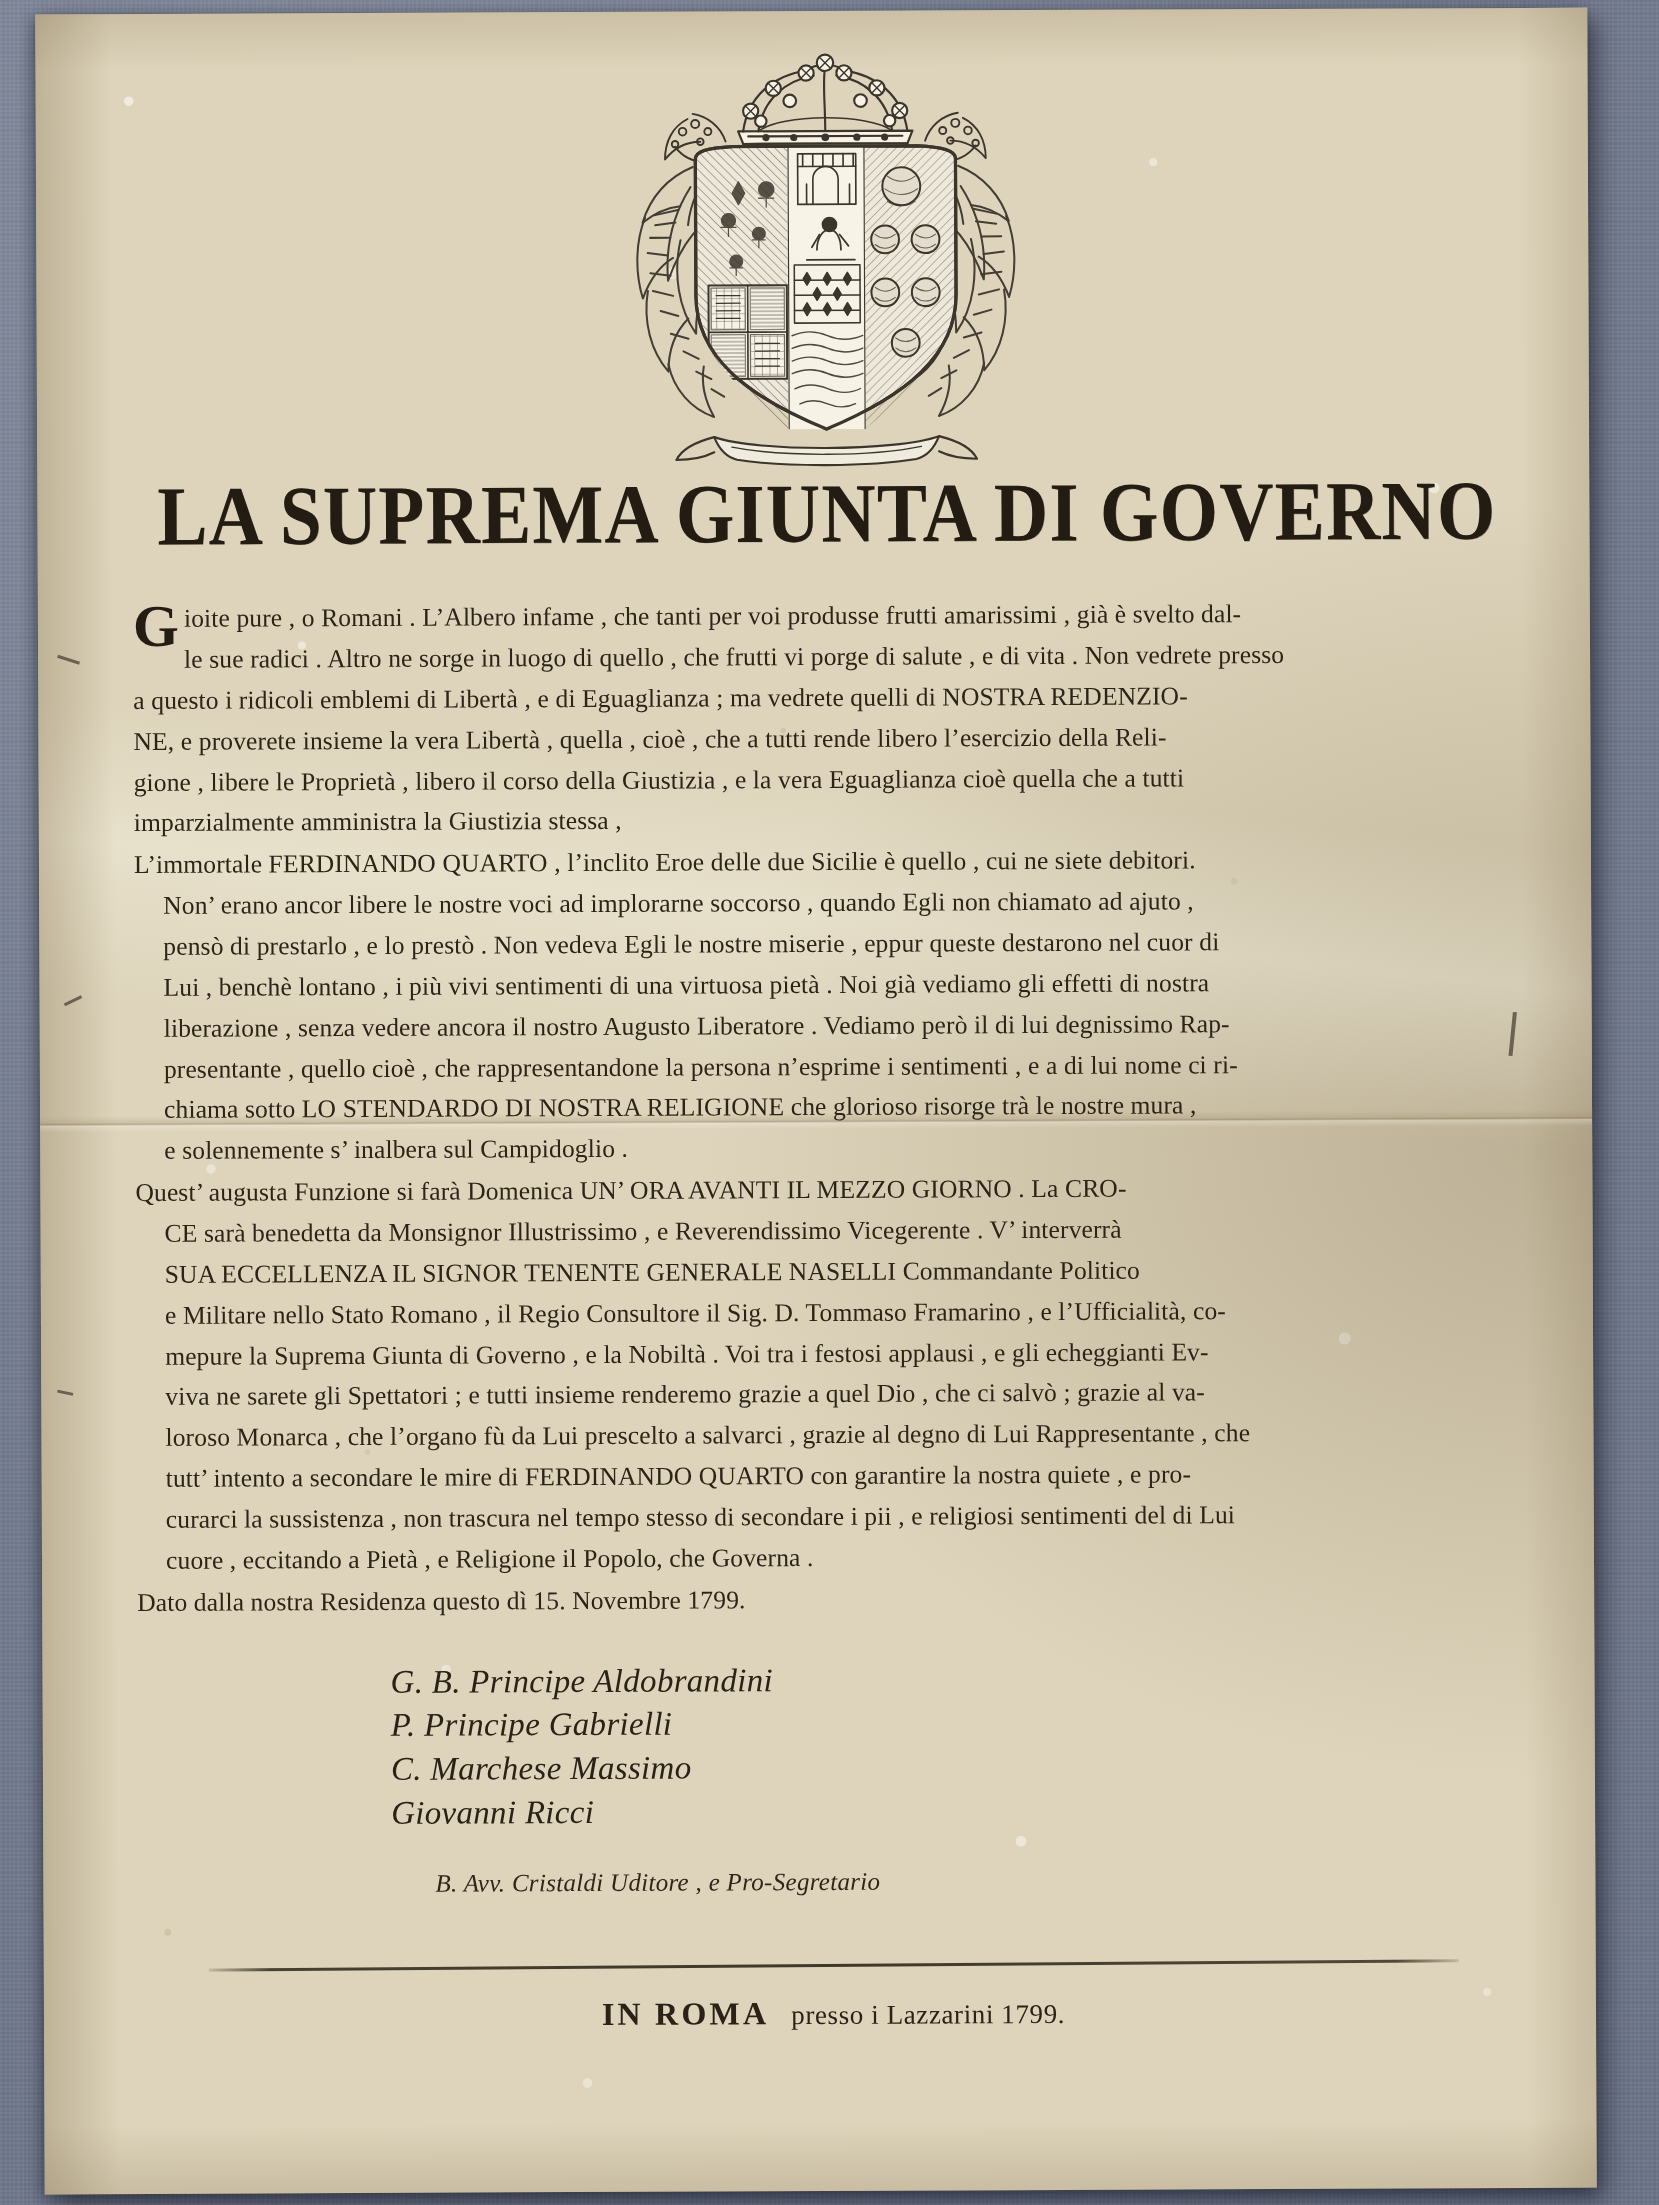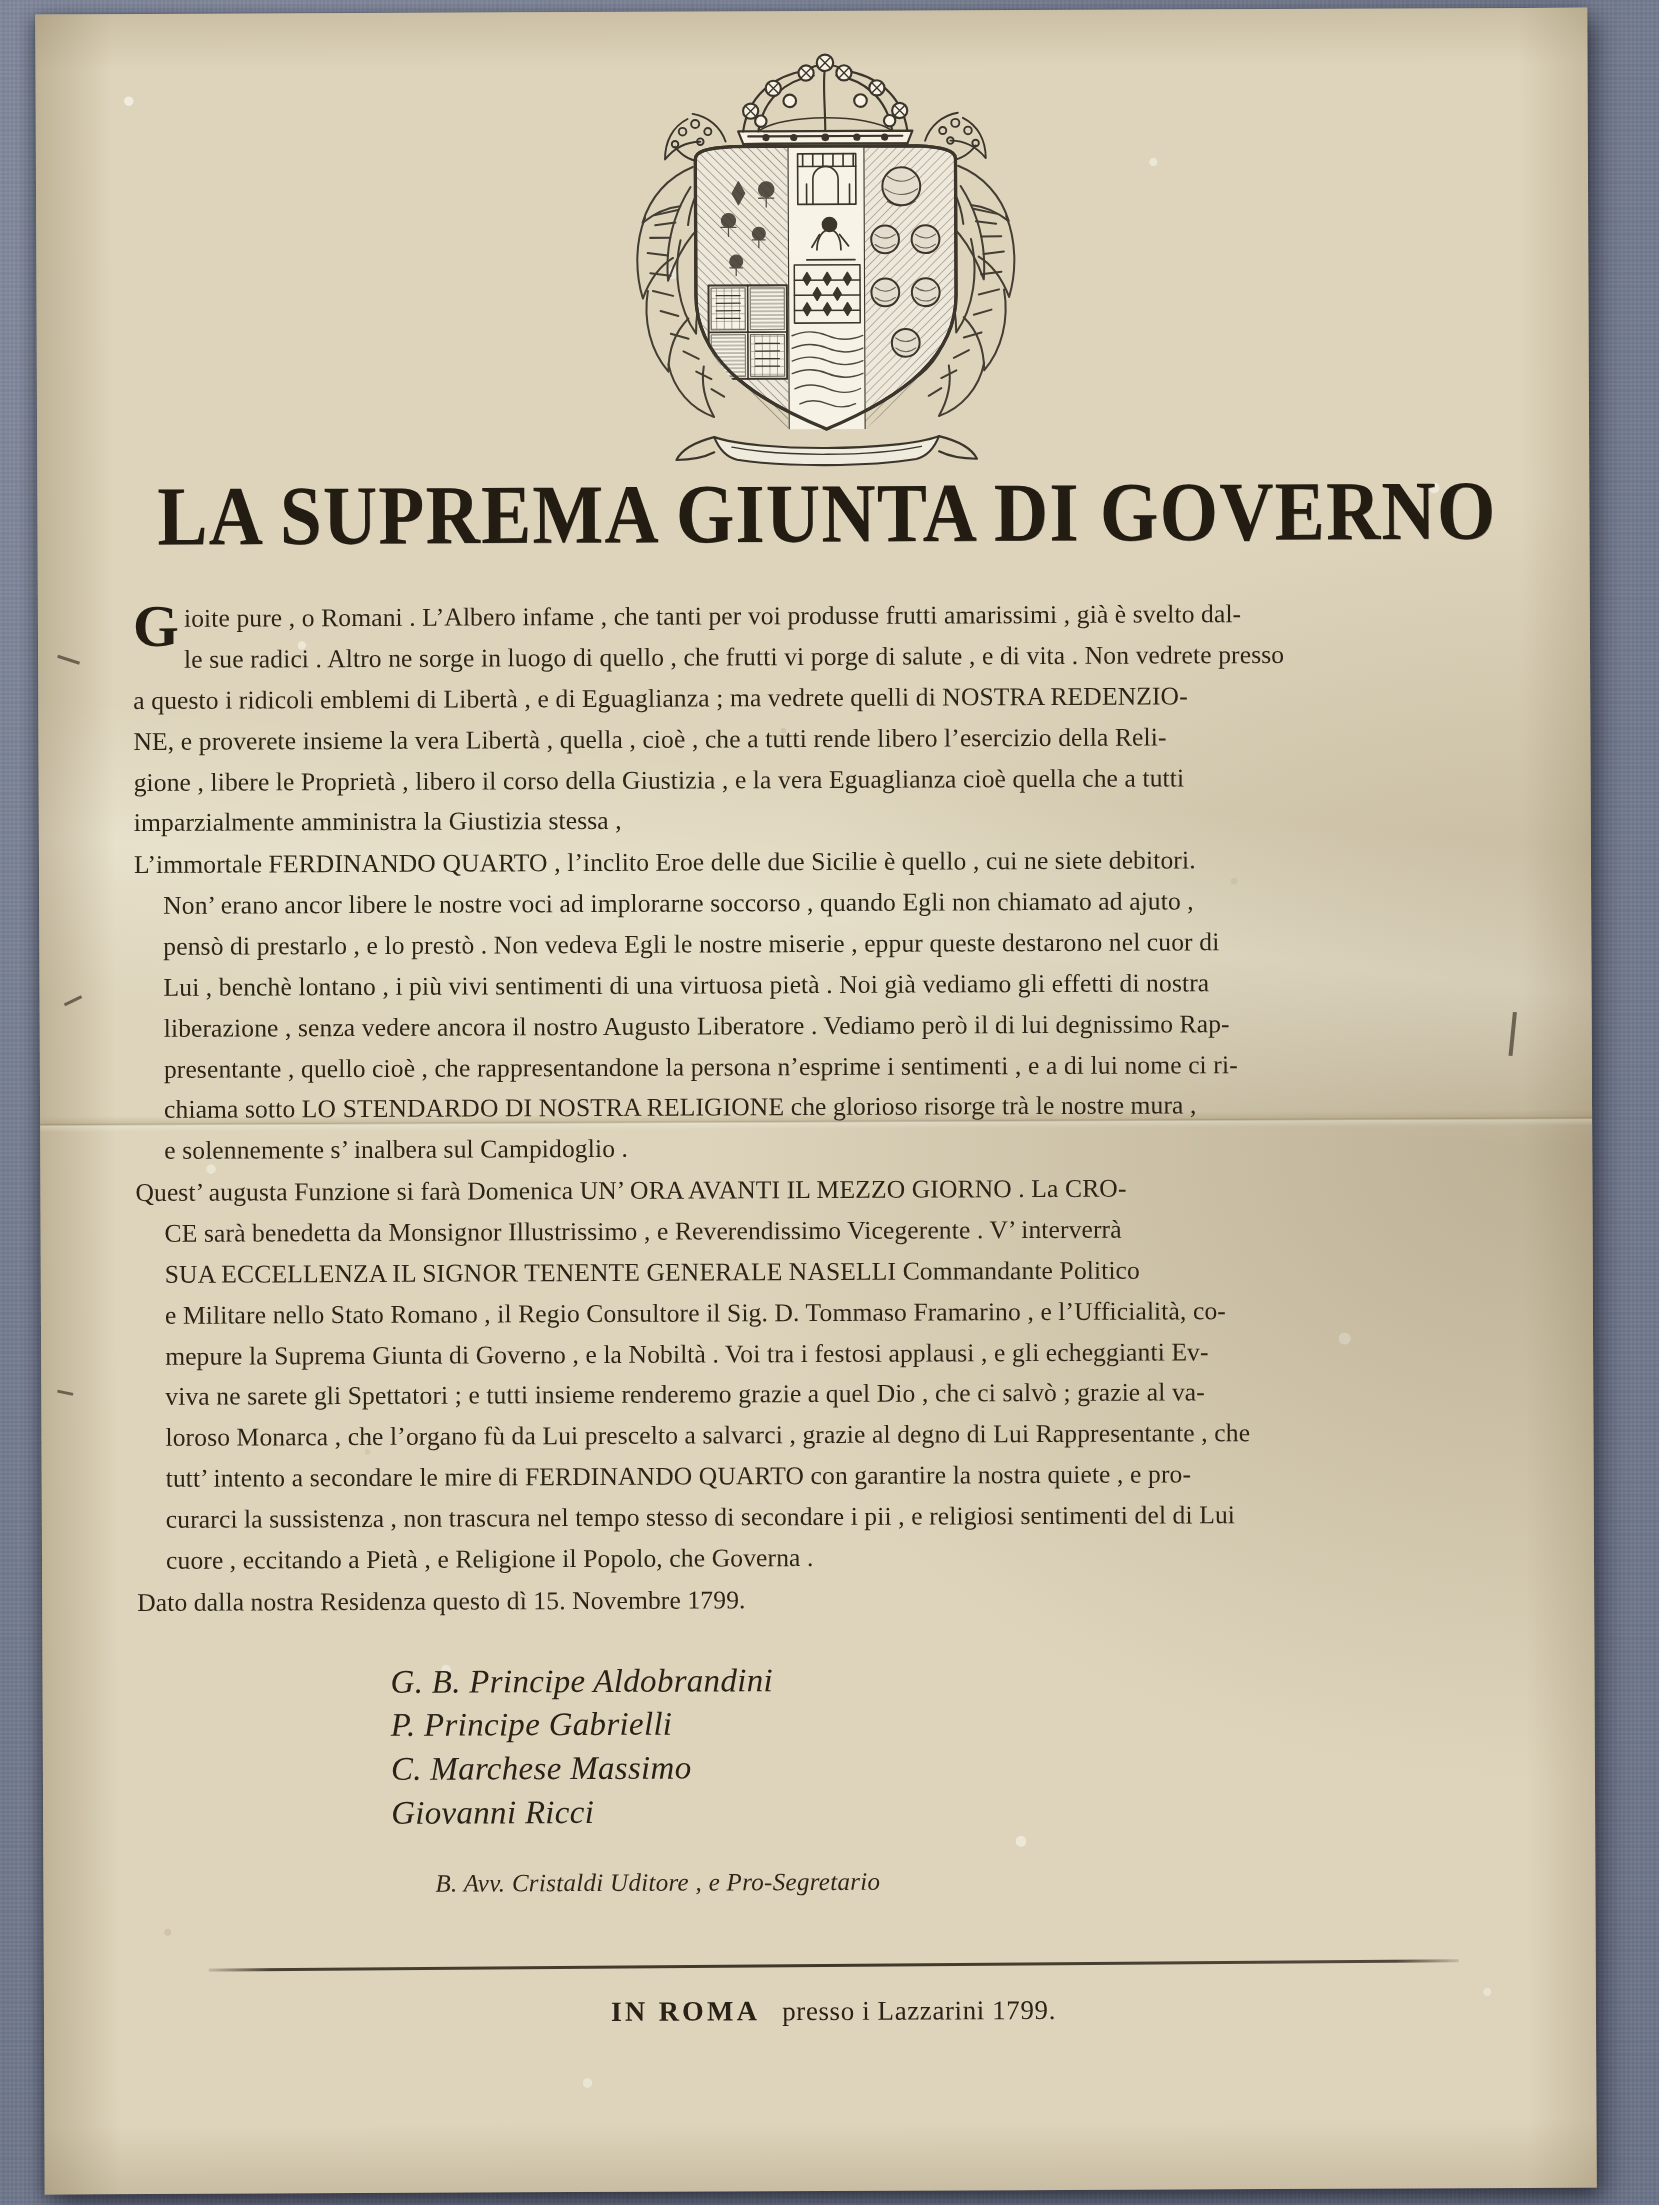"IN ROMA" .imprint .city { font-size: 28px -> 32px }
